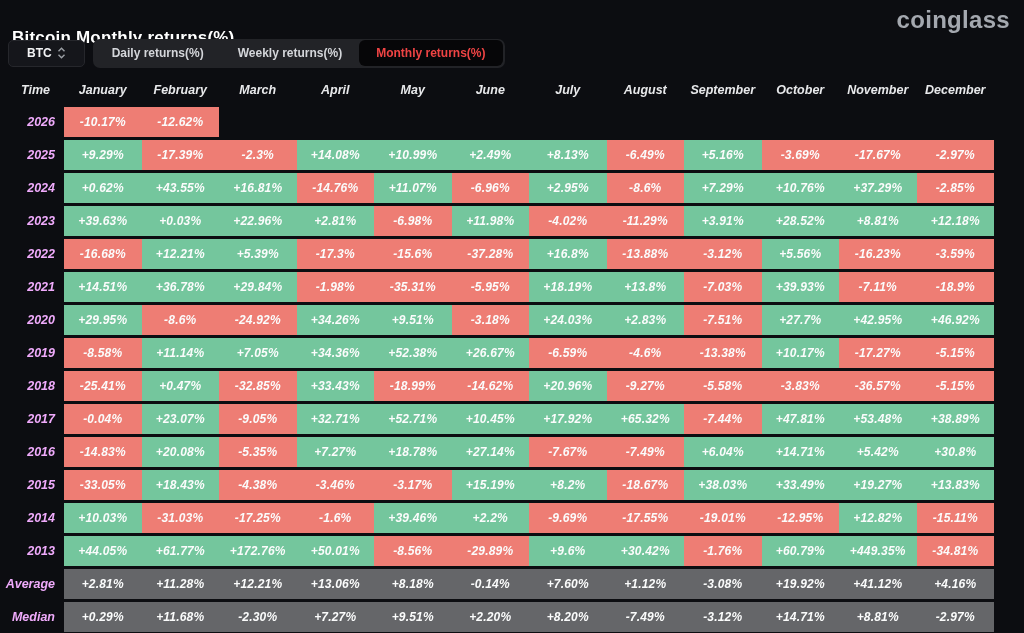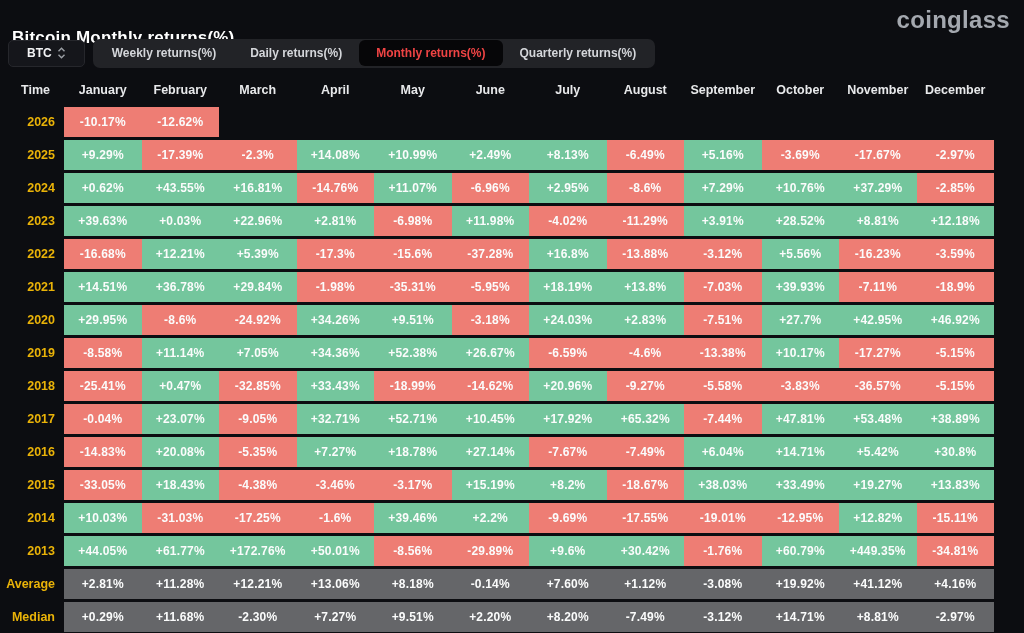"Weekly returns(%)" div.tab { order: before "Daily returns(%)" -> after "Daily returns(%)" }
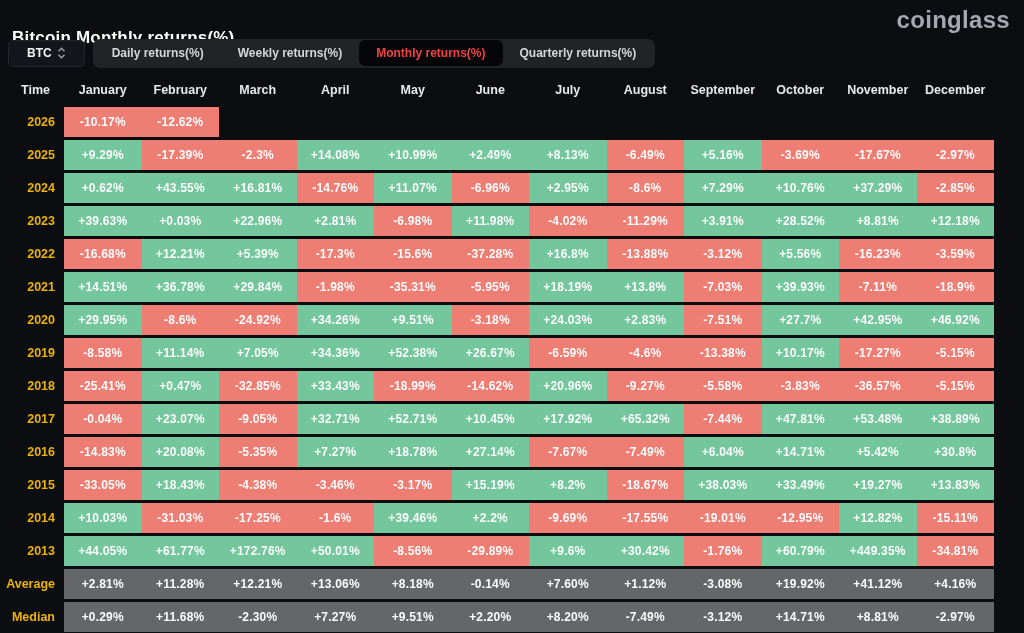"Quarterly returns(%)" div.tab { html: <div>Quarterly returns(%)</div> -> none }
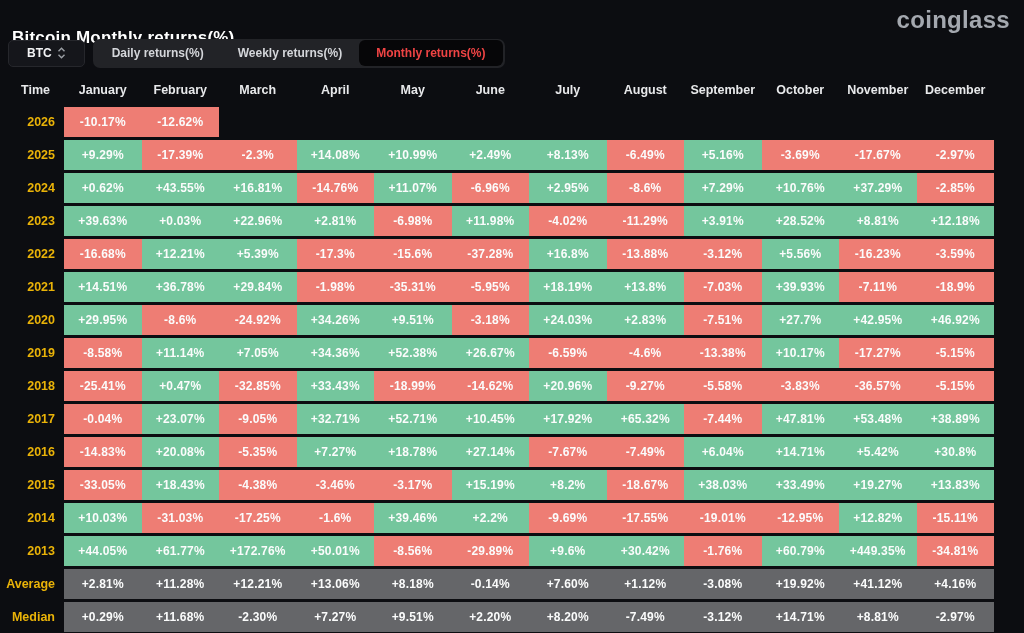"Time" .thead, .grid { font-style: none -> italic }
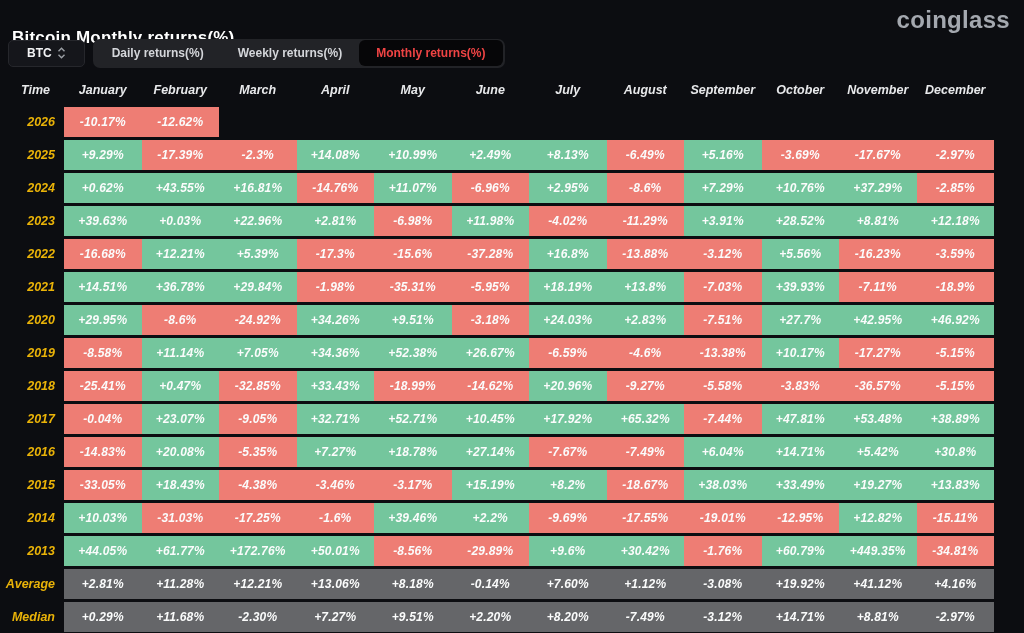"2026" .rowlabel { color: #eab308 -> #f0abfc }
